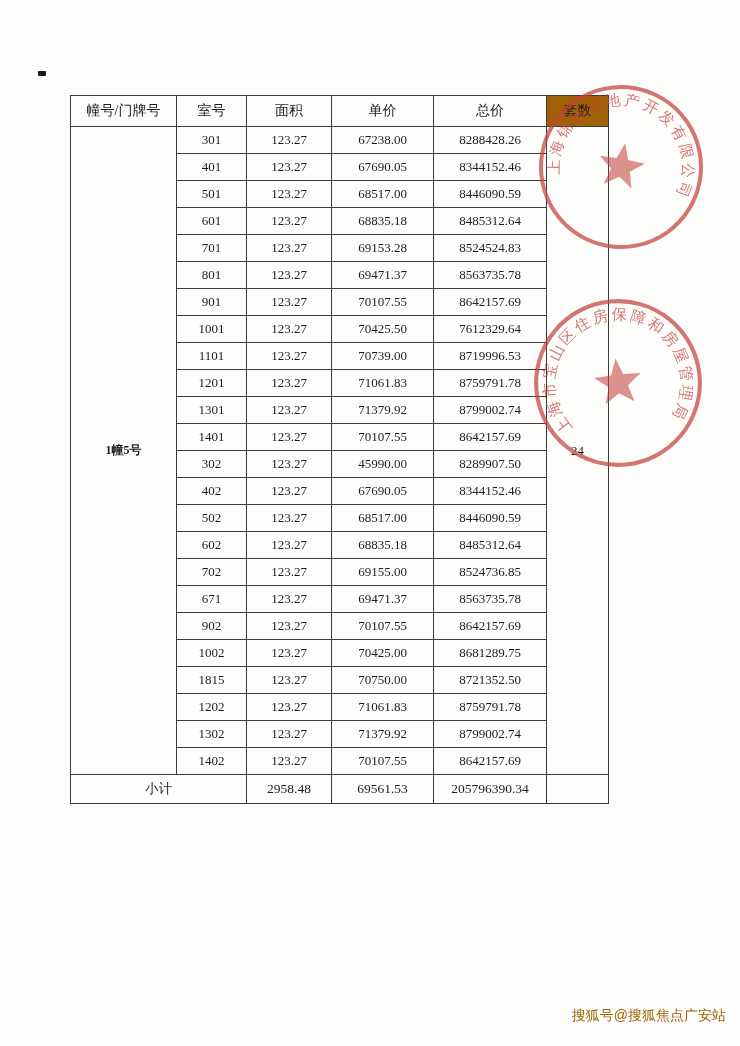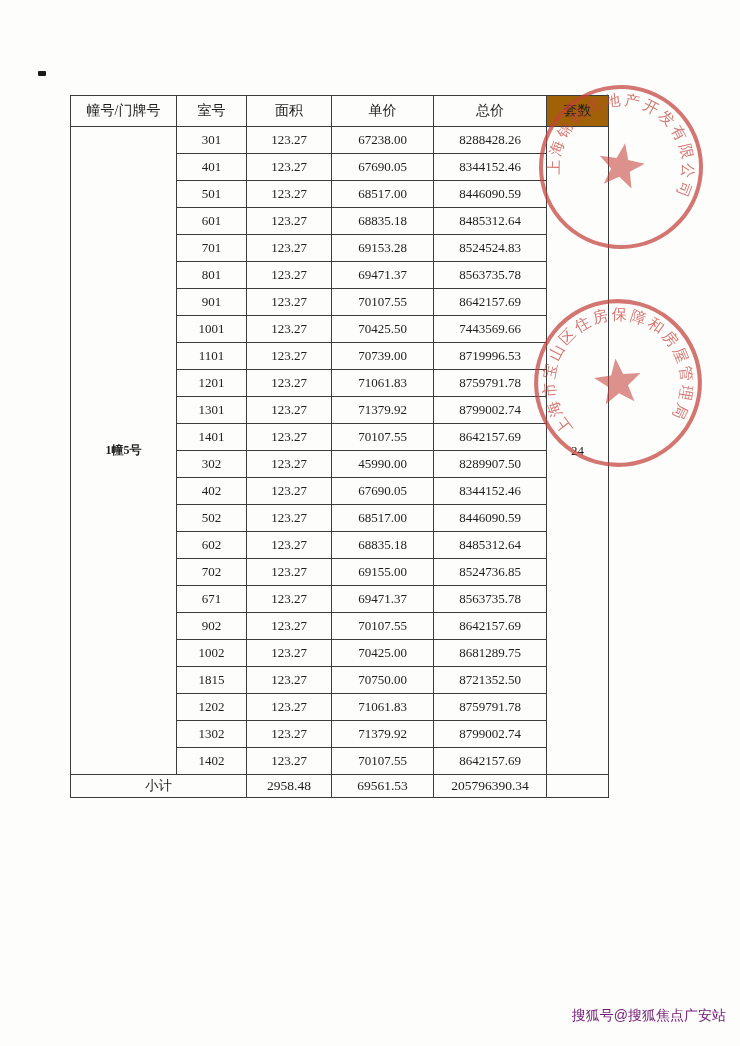"7443569.66" td { text: 7443569.66 -> 7612329.64 }
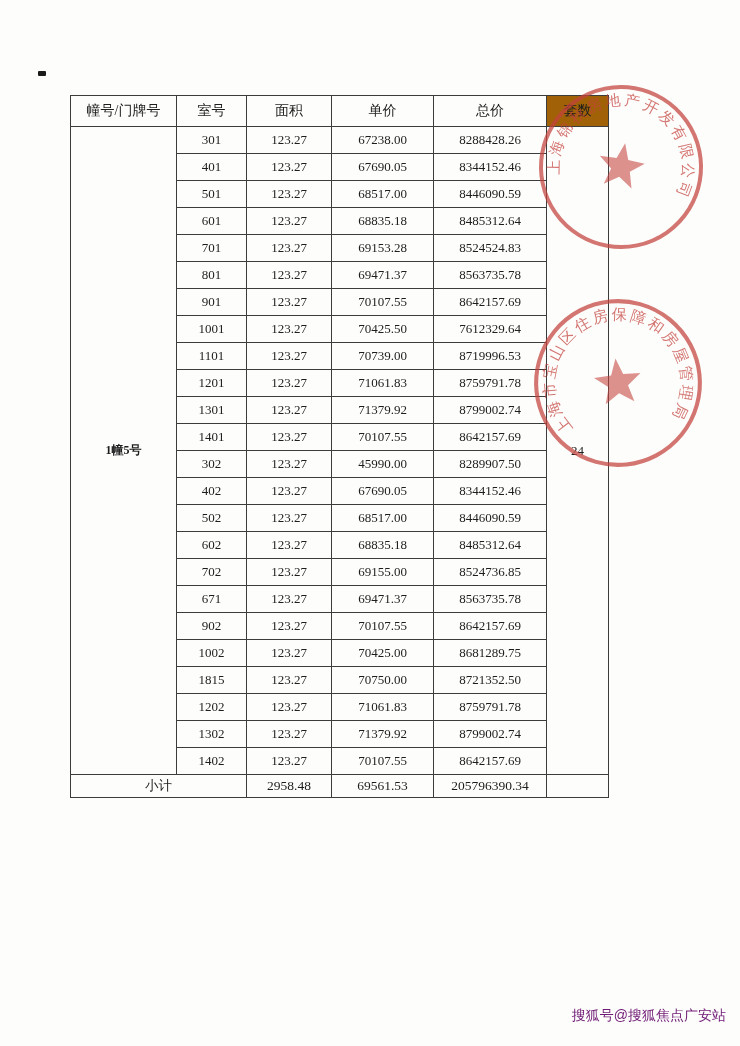"小计" .price-table tr.subtotal-row td { height: 23px -> 29px }
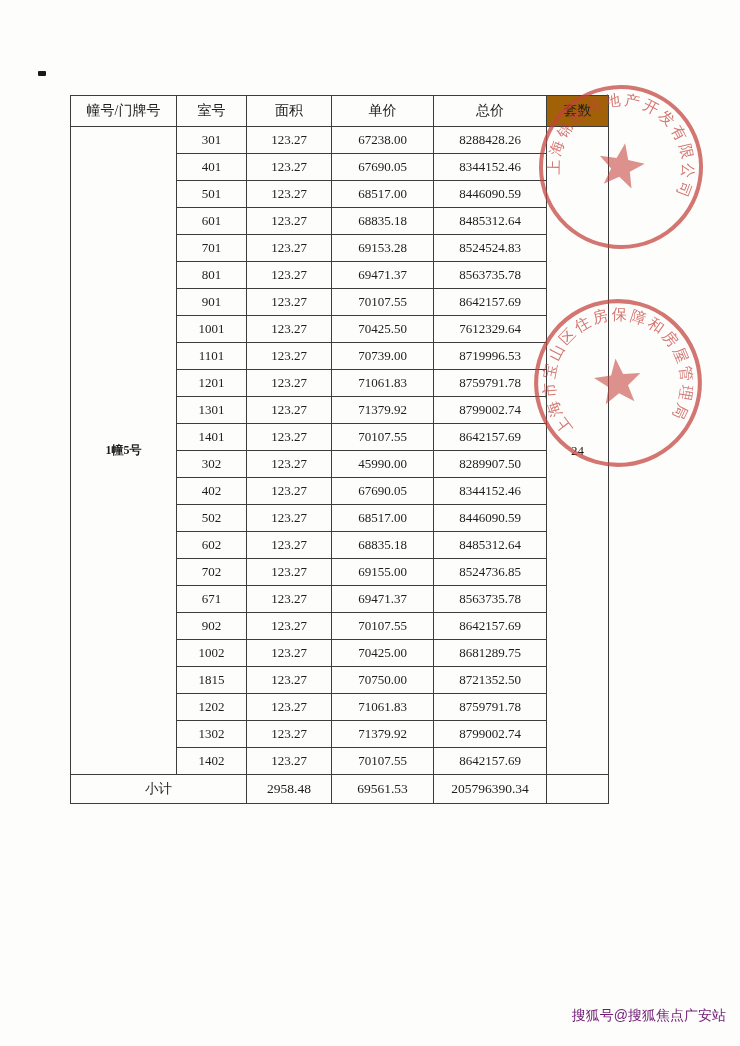"搜狐号@搜狐焦点广安站" .footer-credit { color: #701a75 -> #a16207 }
